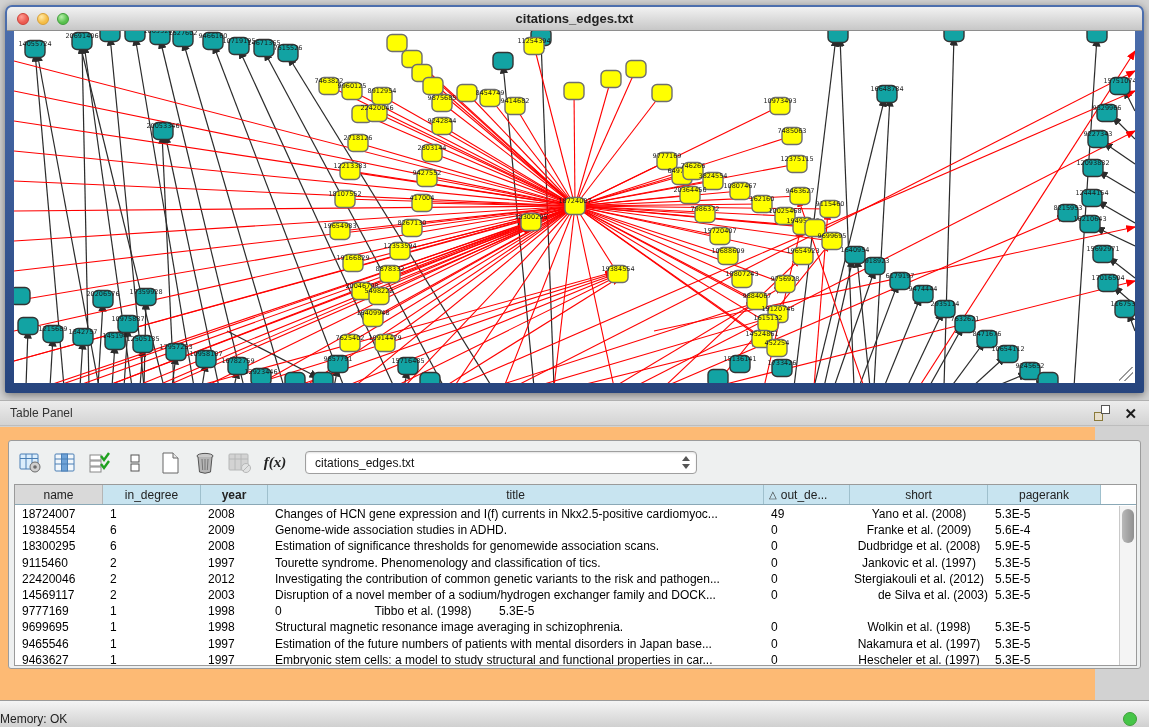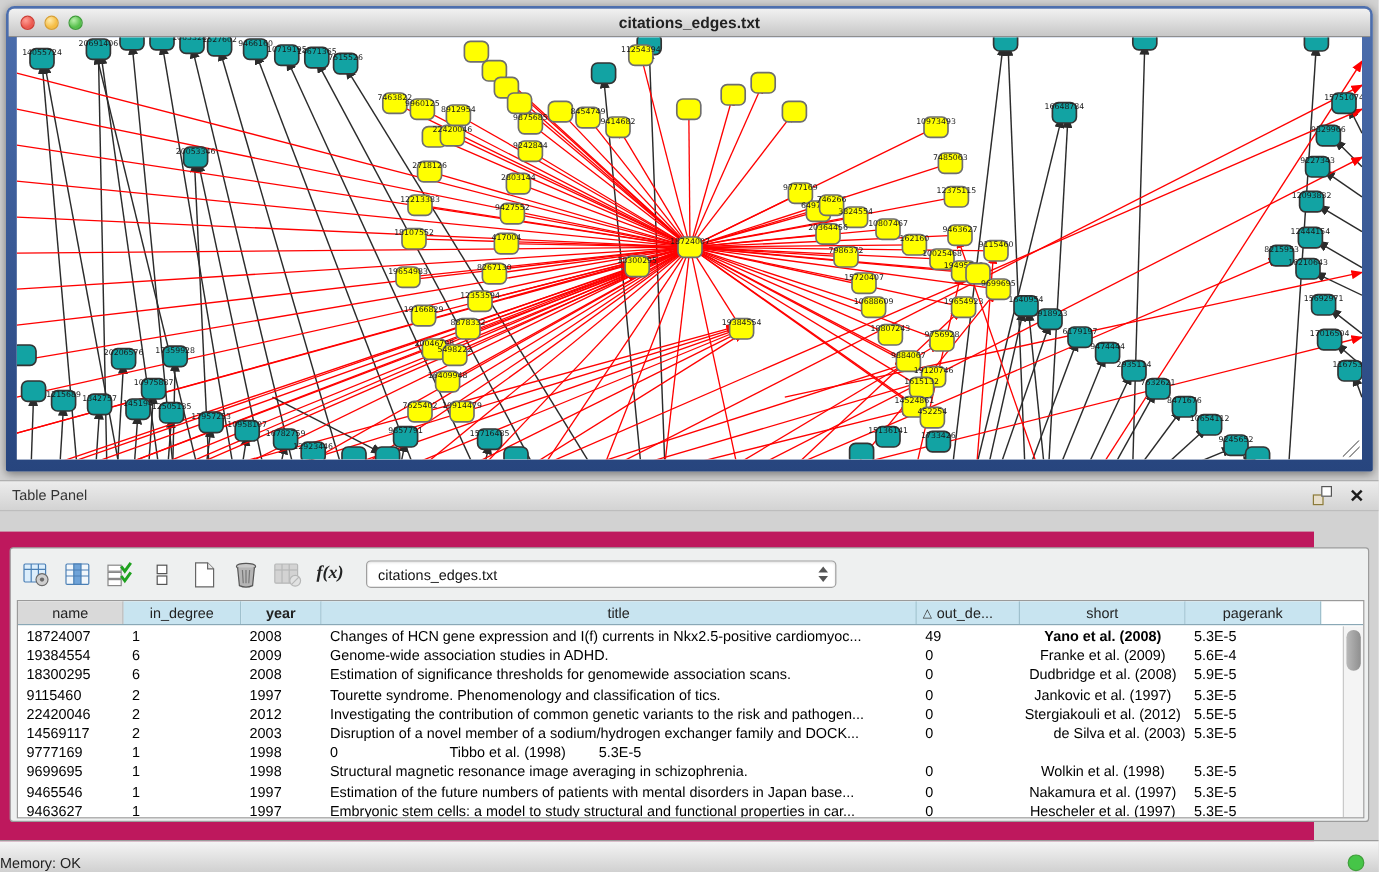"f(x)" .tp-body { background: #be185d -> #fdba74; margin-top: 16px -> none }
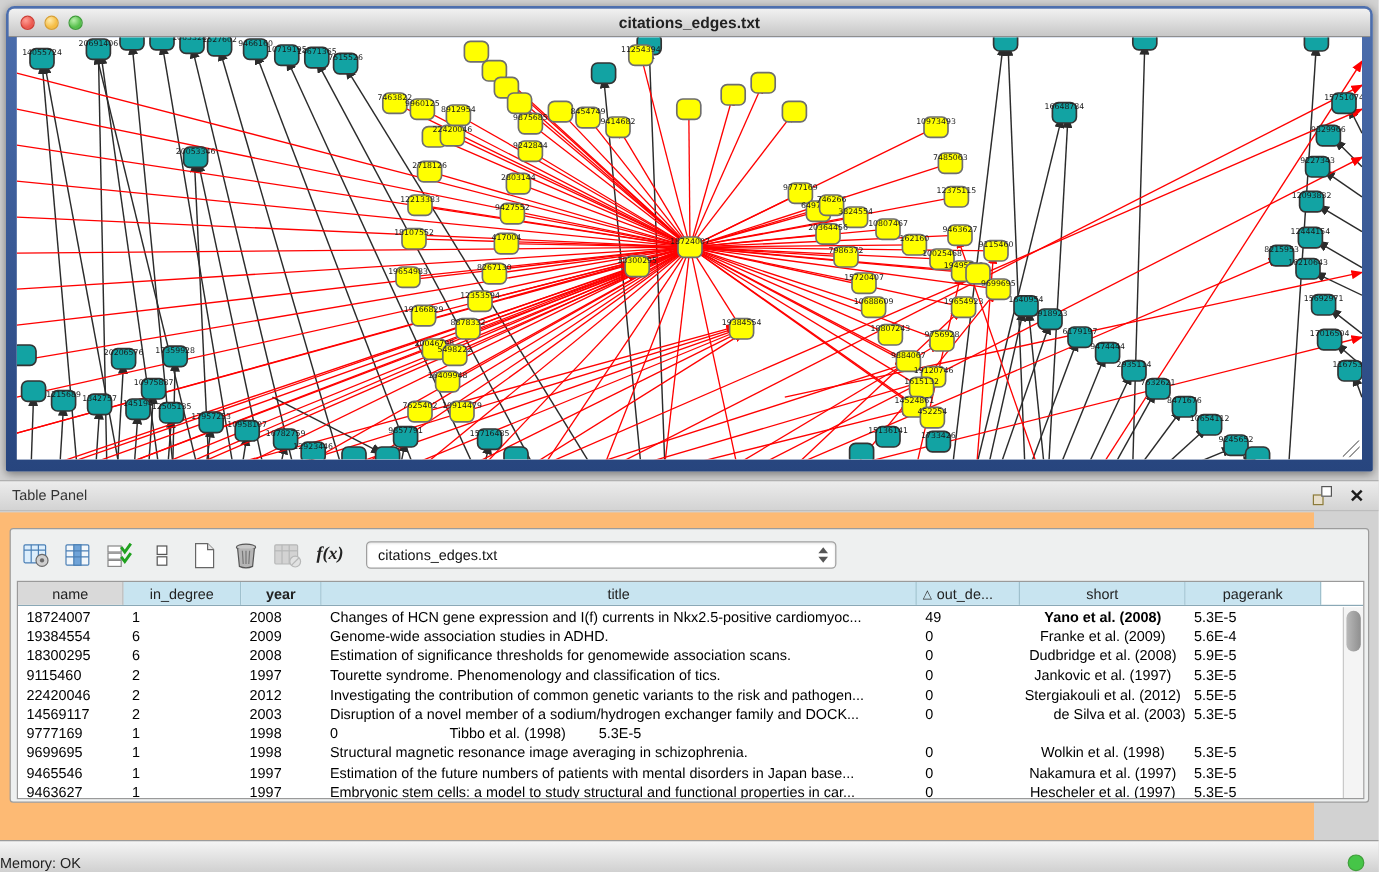"Yano et al. (2008)" div.td { font-weight: bold -> none }
